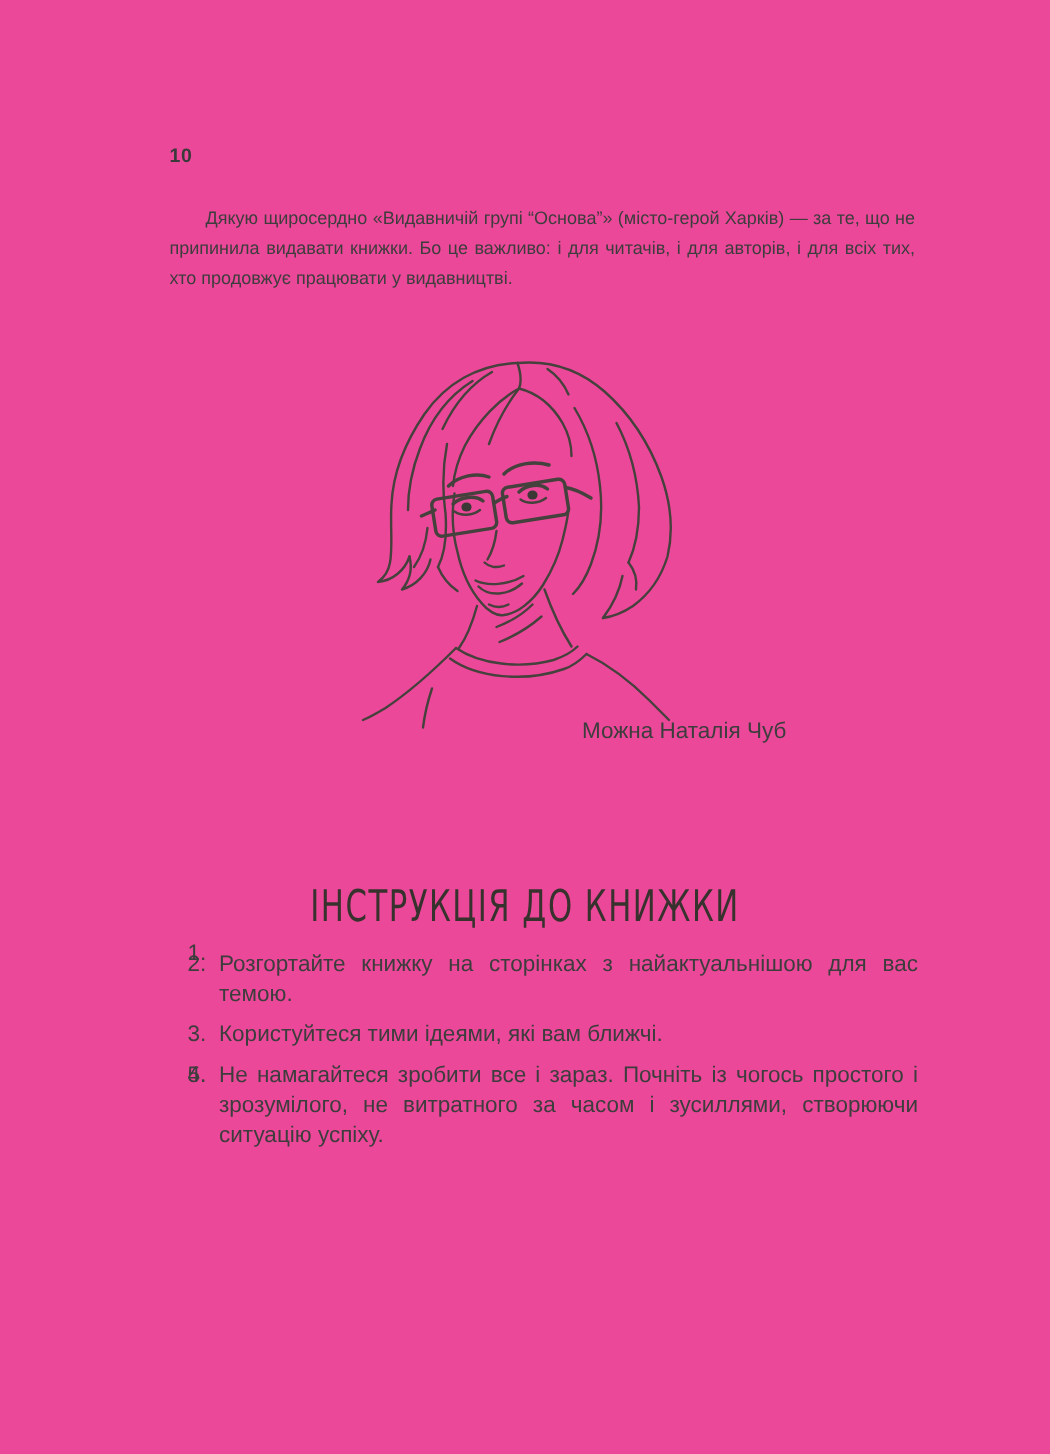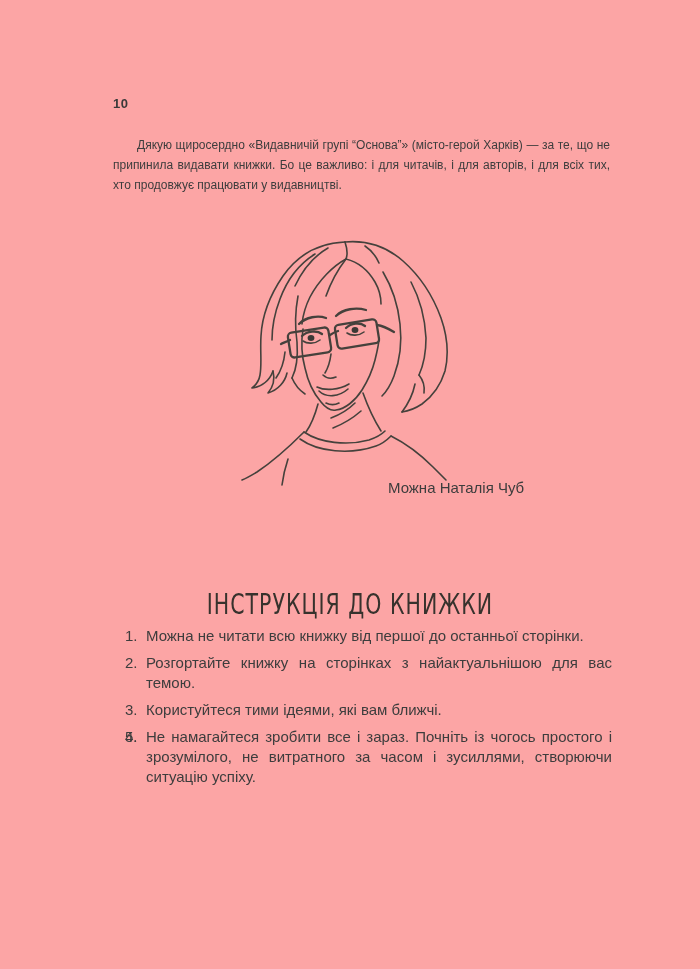"10" .page { background: #fca5a5 -> #ec4899 }
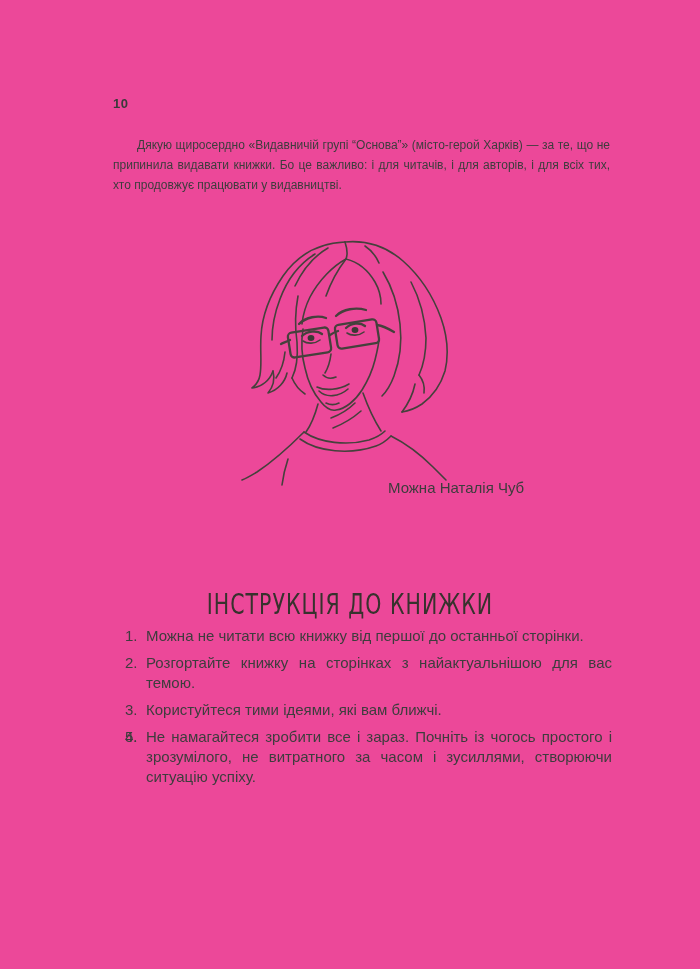"Можна не читати всю книжку" span.txt { html: <span>Можна не читати всю книжку від першої до останньої сто­рінки.</span> -> none }
